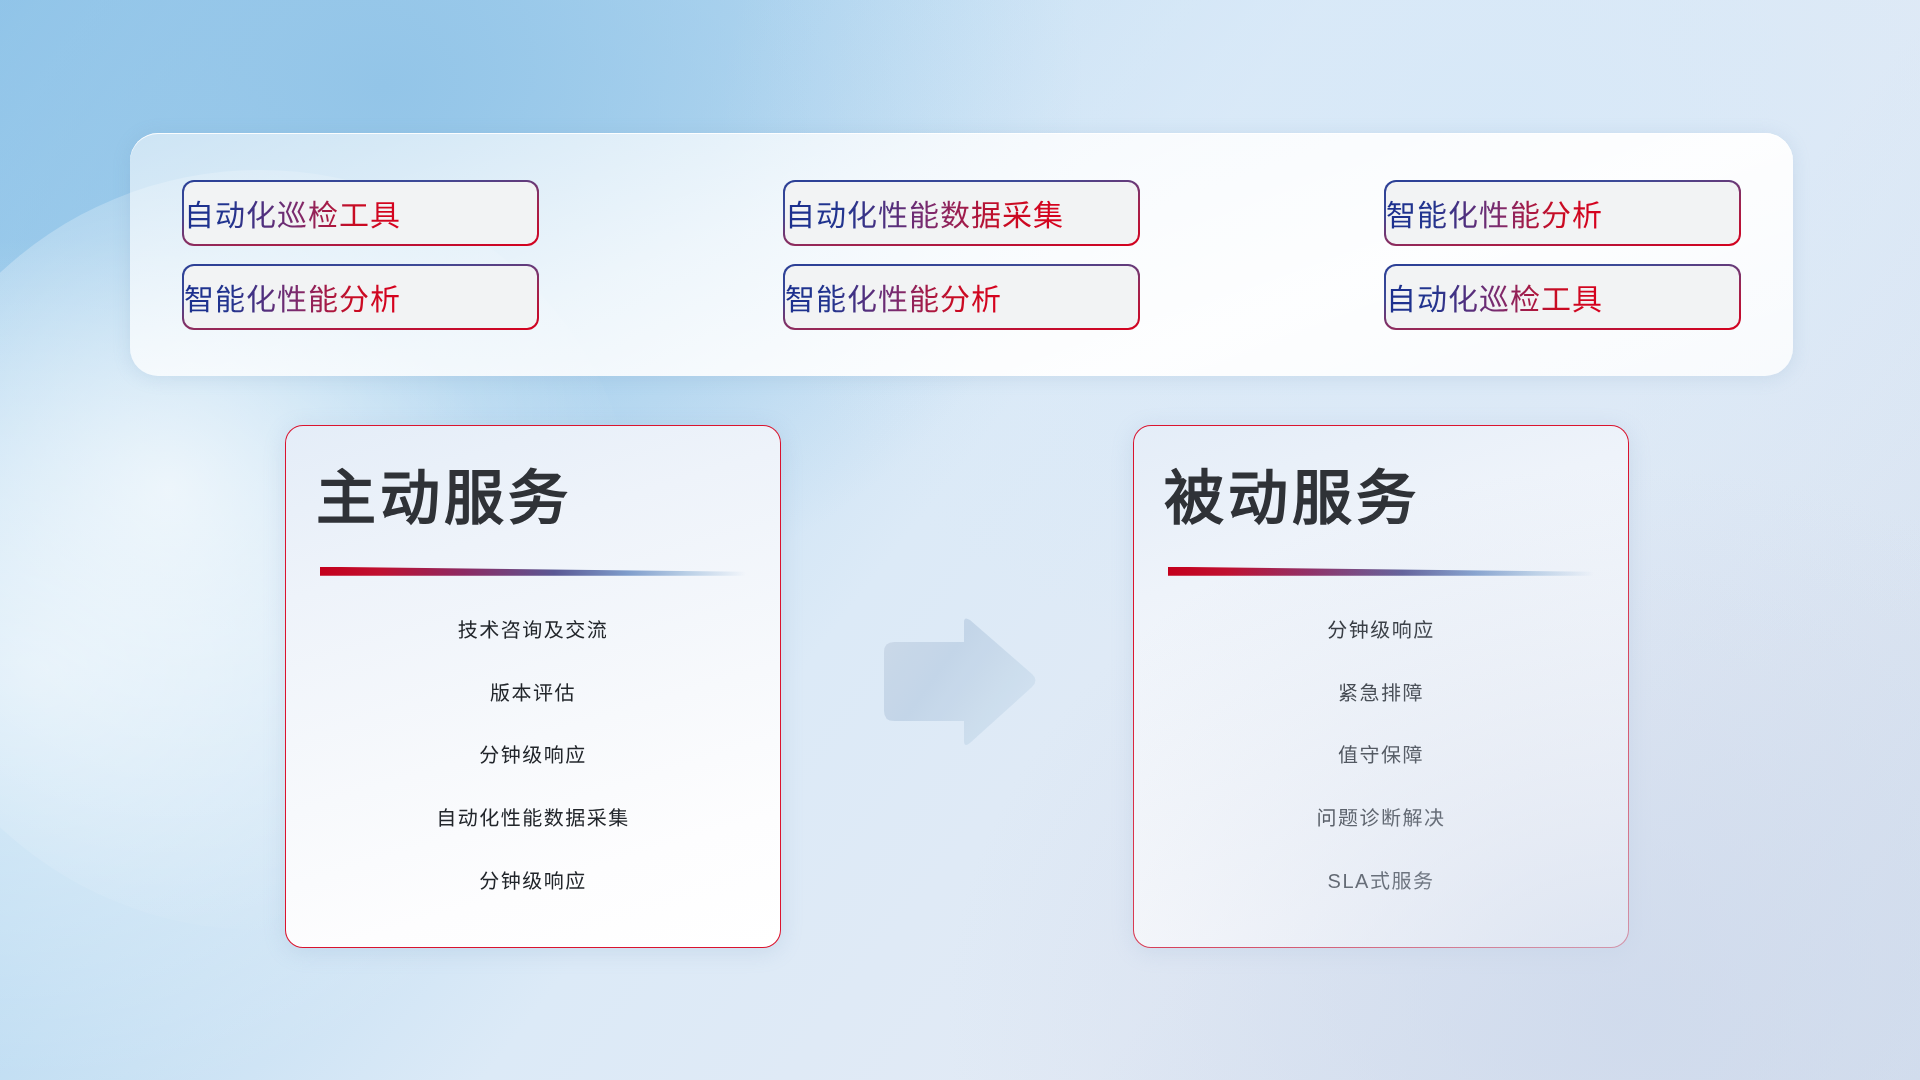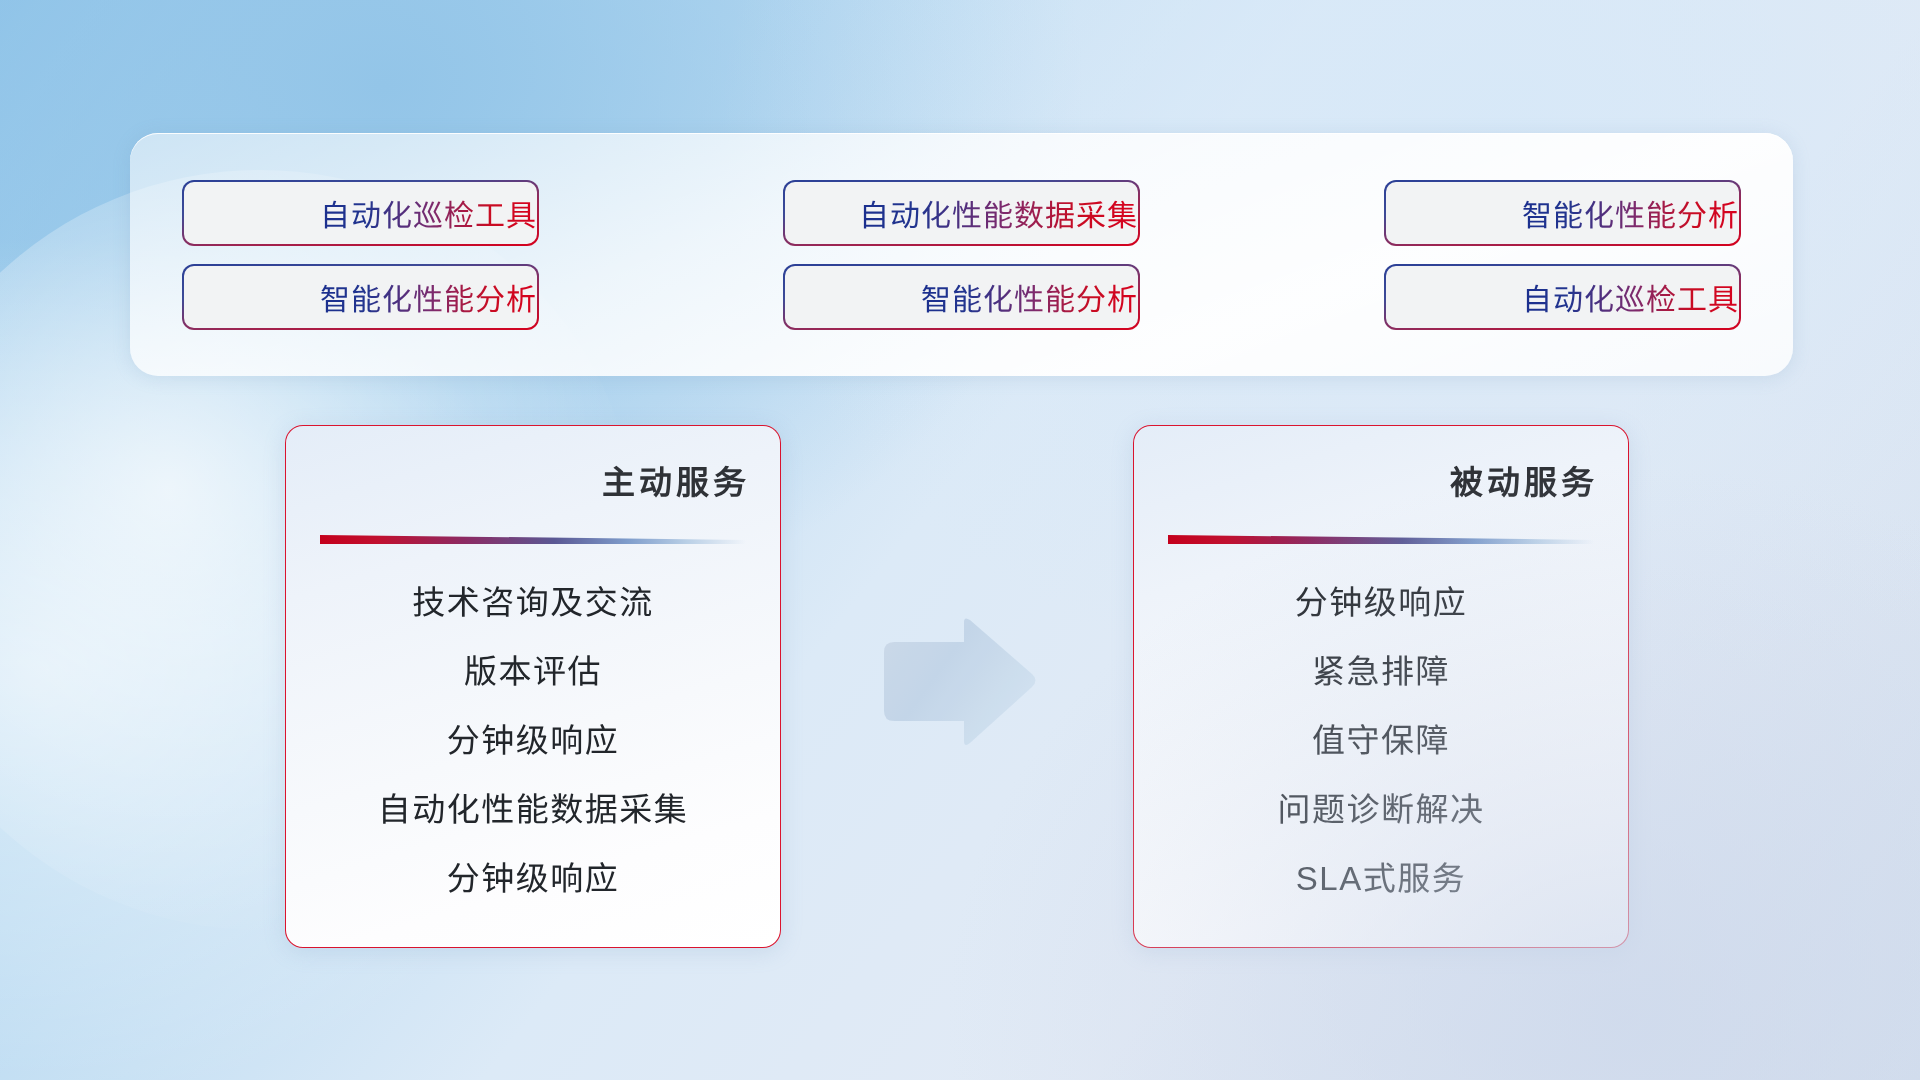"自动化巡检工具" .tag { justify-content: flex-end -> flex-start }
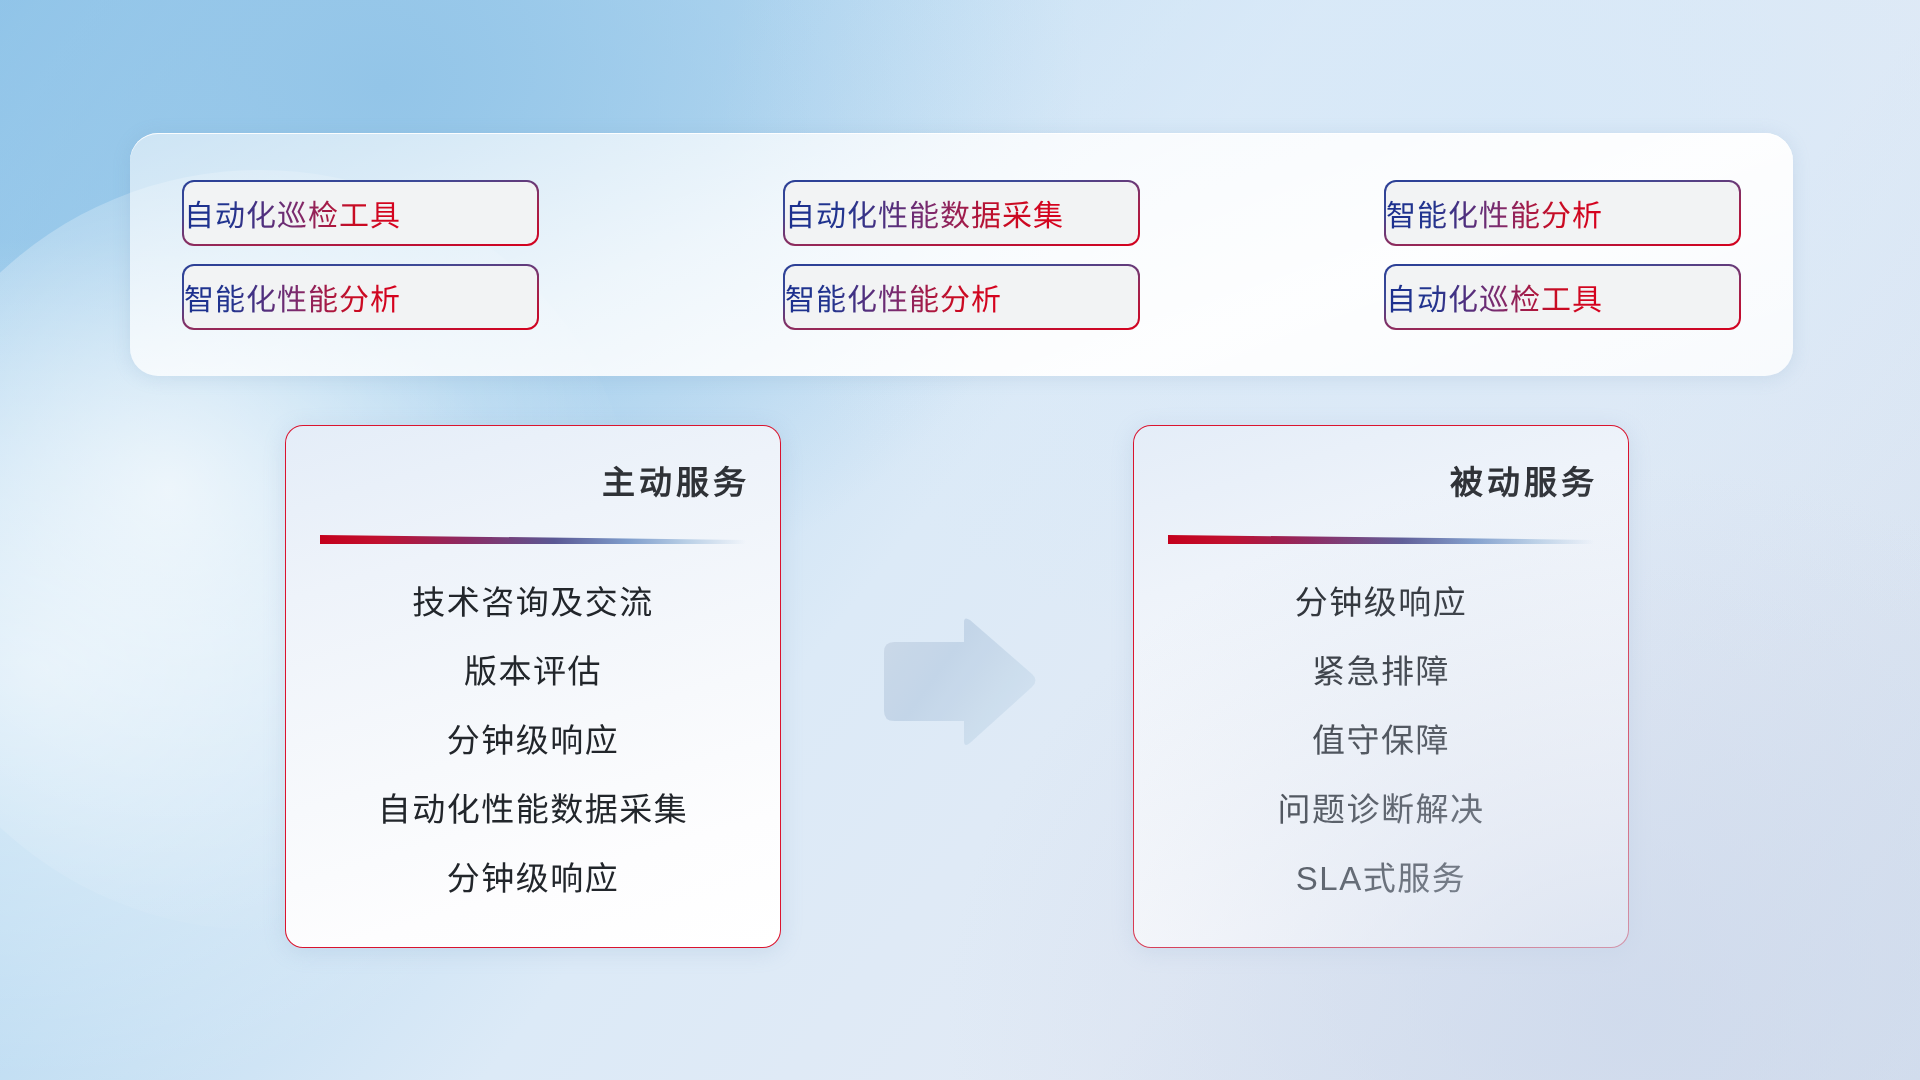"主动服务" .card-title { font-size: 33px -> 60px; text-align: right -> left }
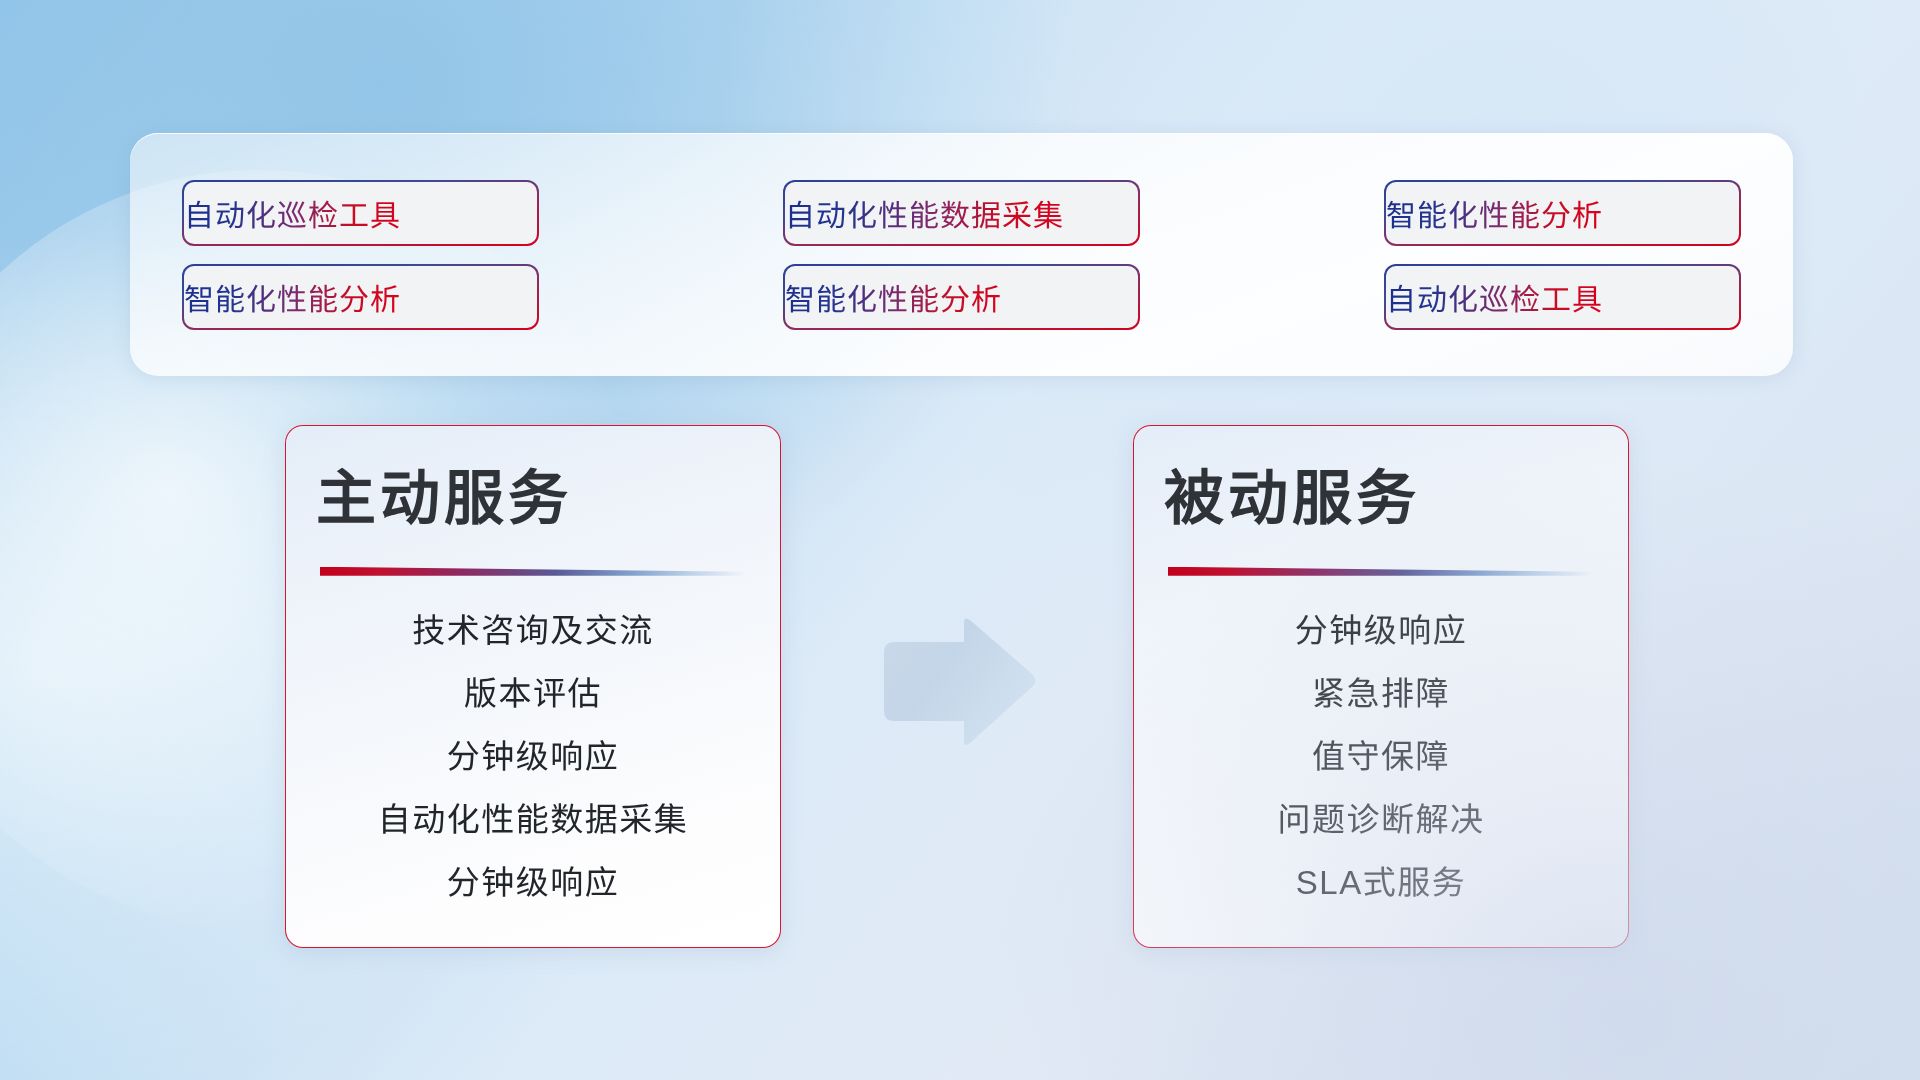"技术咨询及交流" .card-list-item { font-size: 33px -> 20px }
